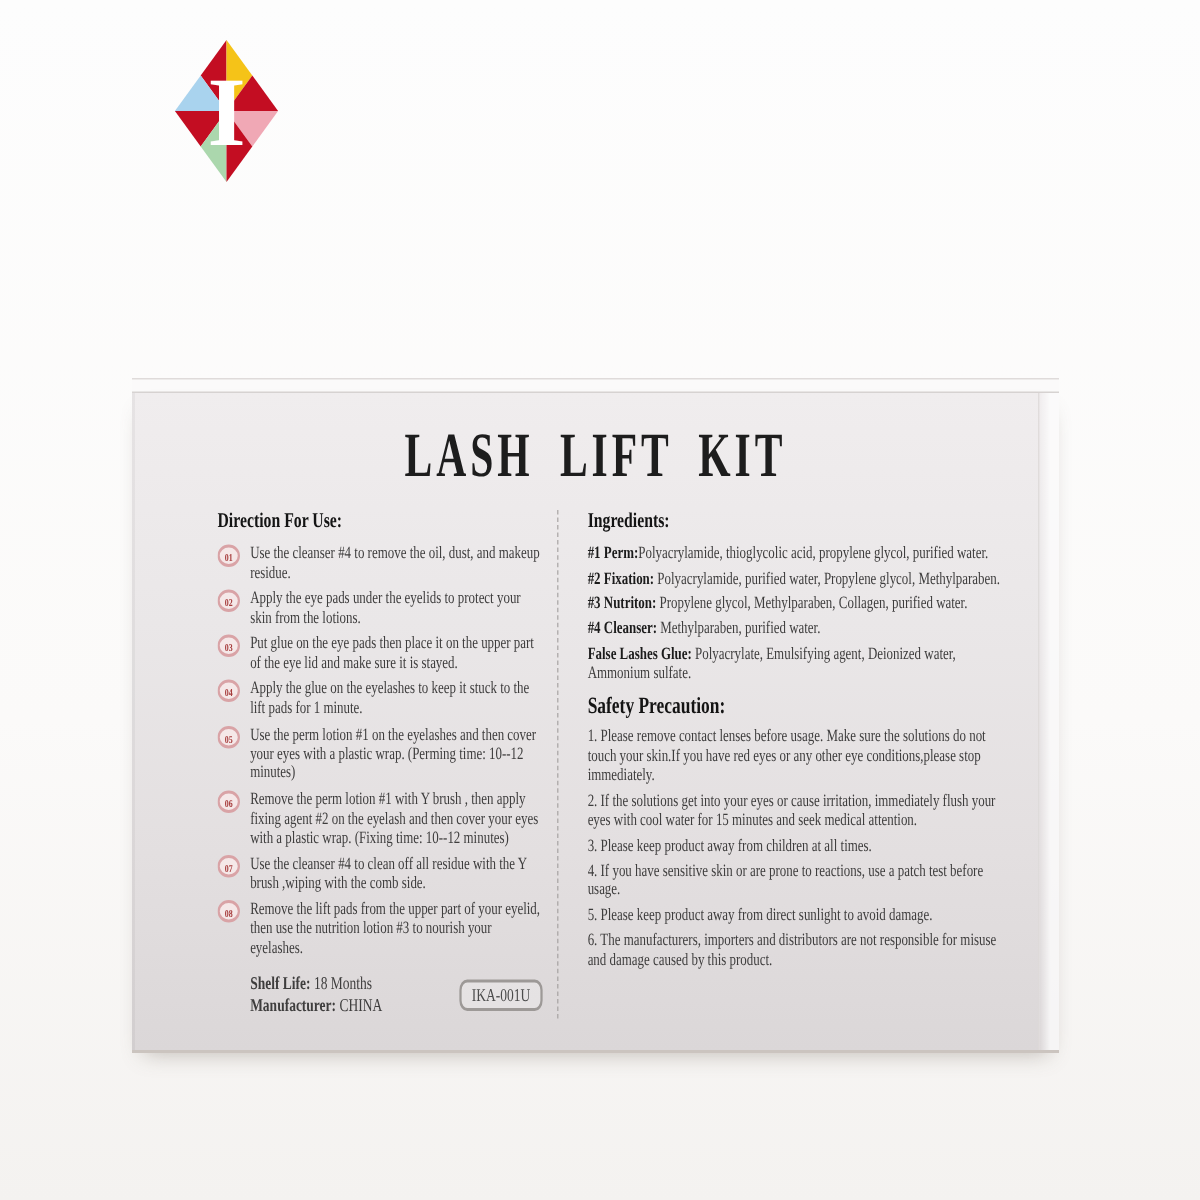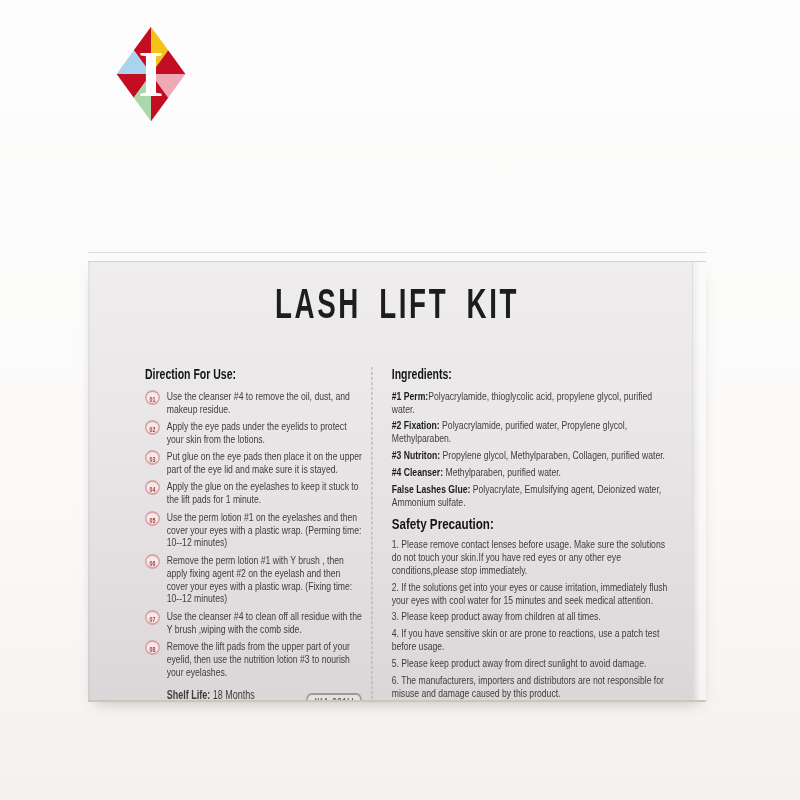"LASH LIFT KIT" .box-face { font-family: none -> Liberation Serif, serif }
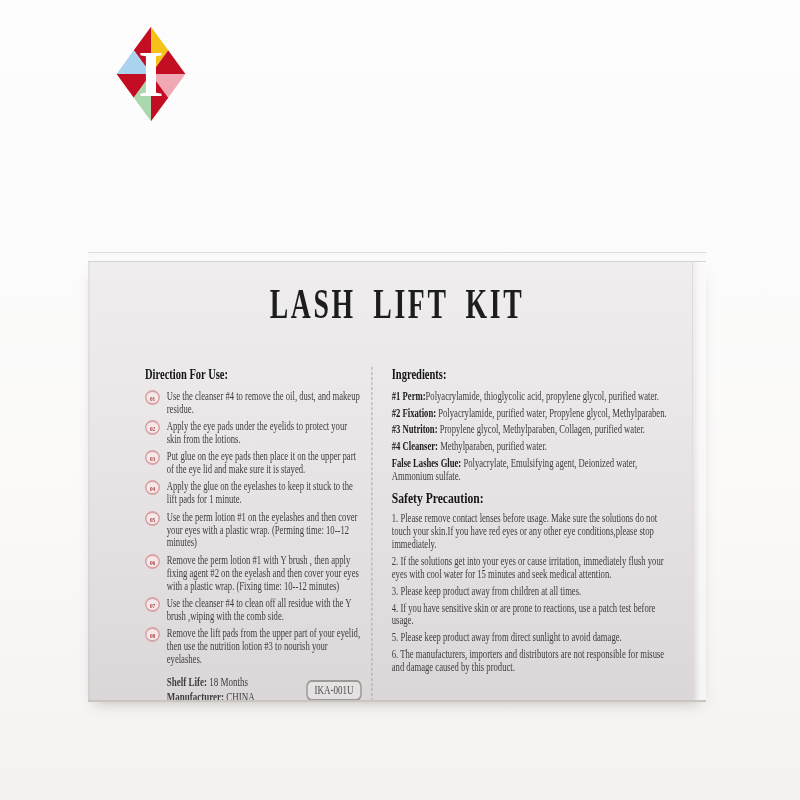"Direction For Use:" .content-outer { margin-top: 27px -> none }
